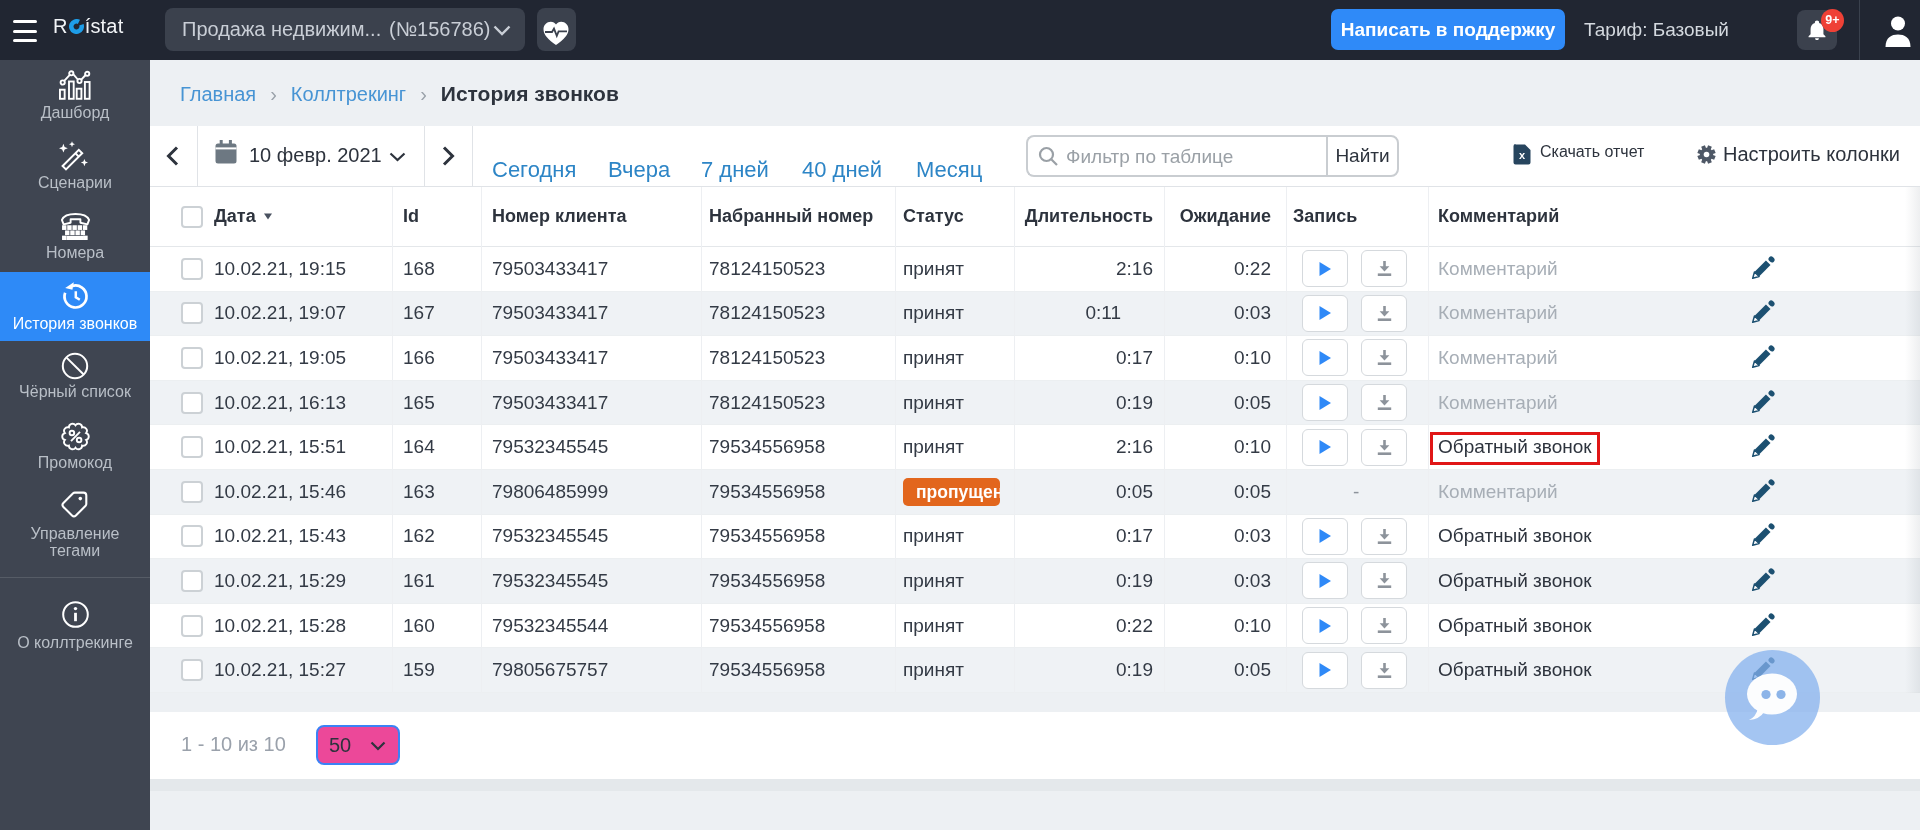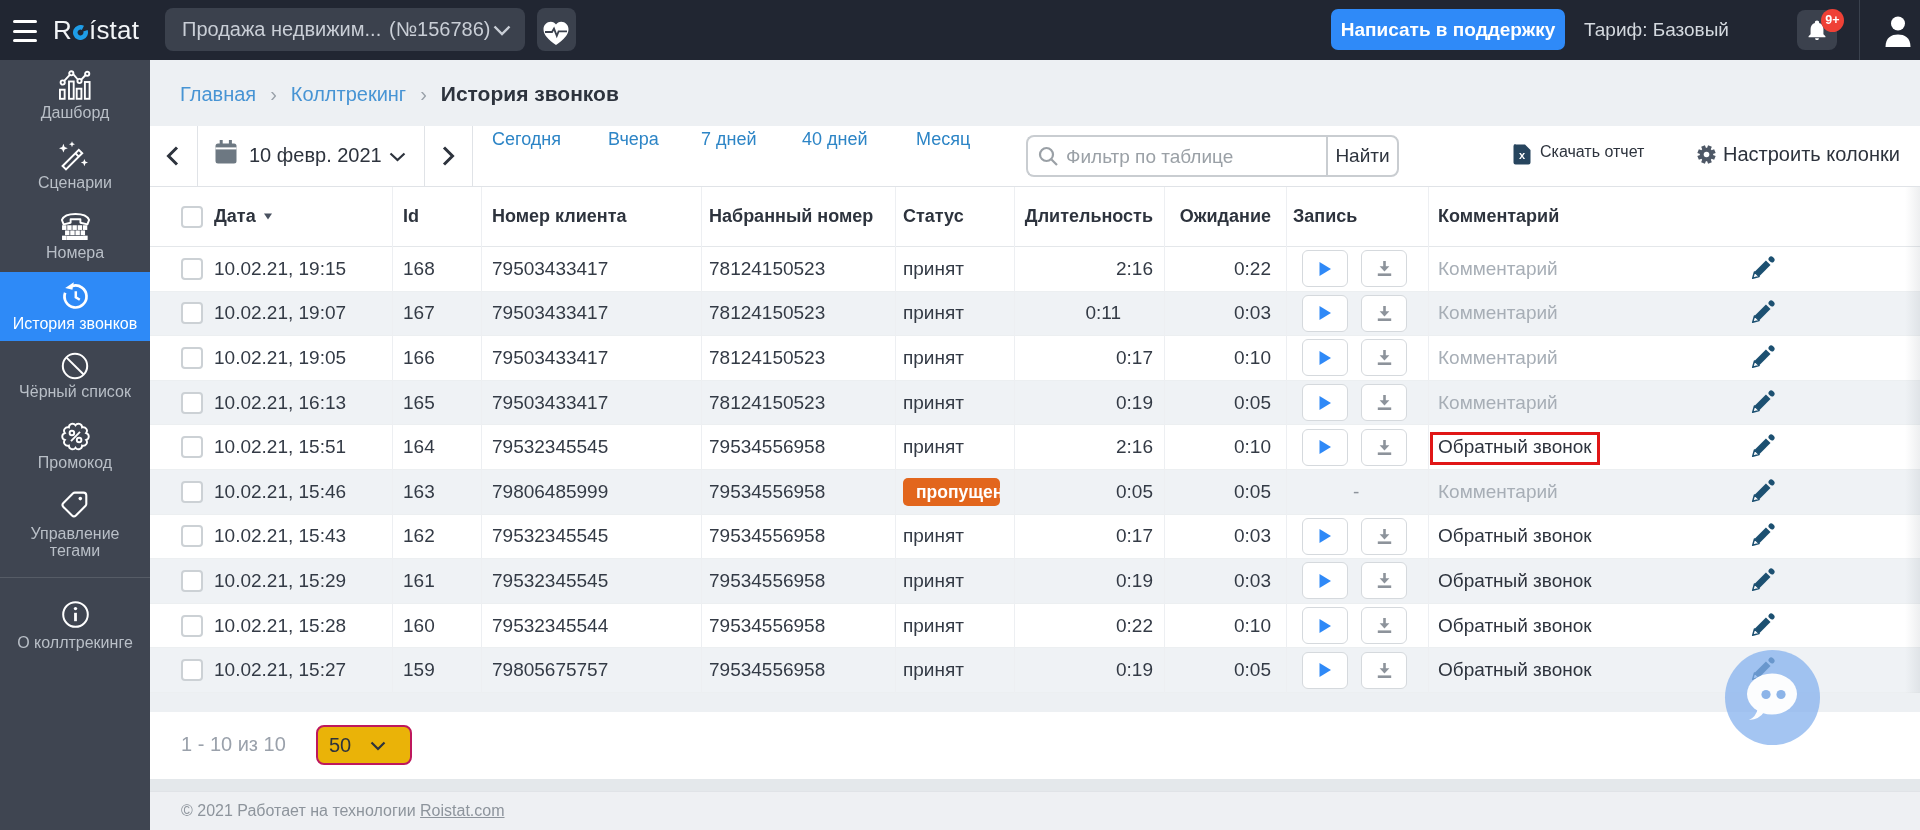"R ístat" #logo { font-size: 26px -> 20px }
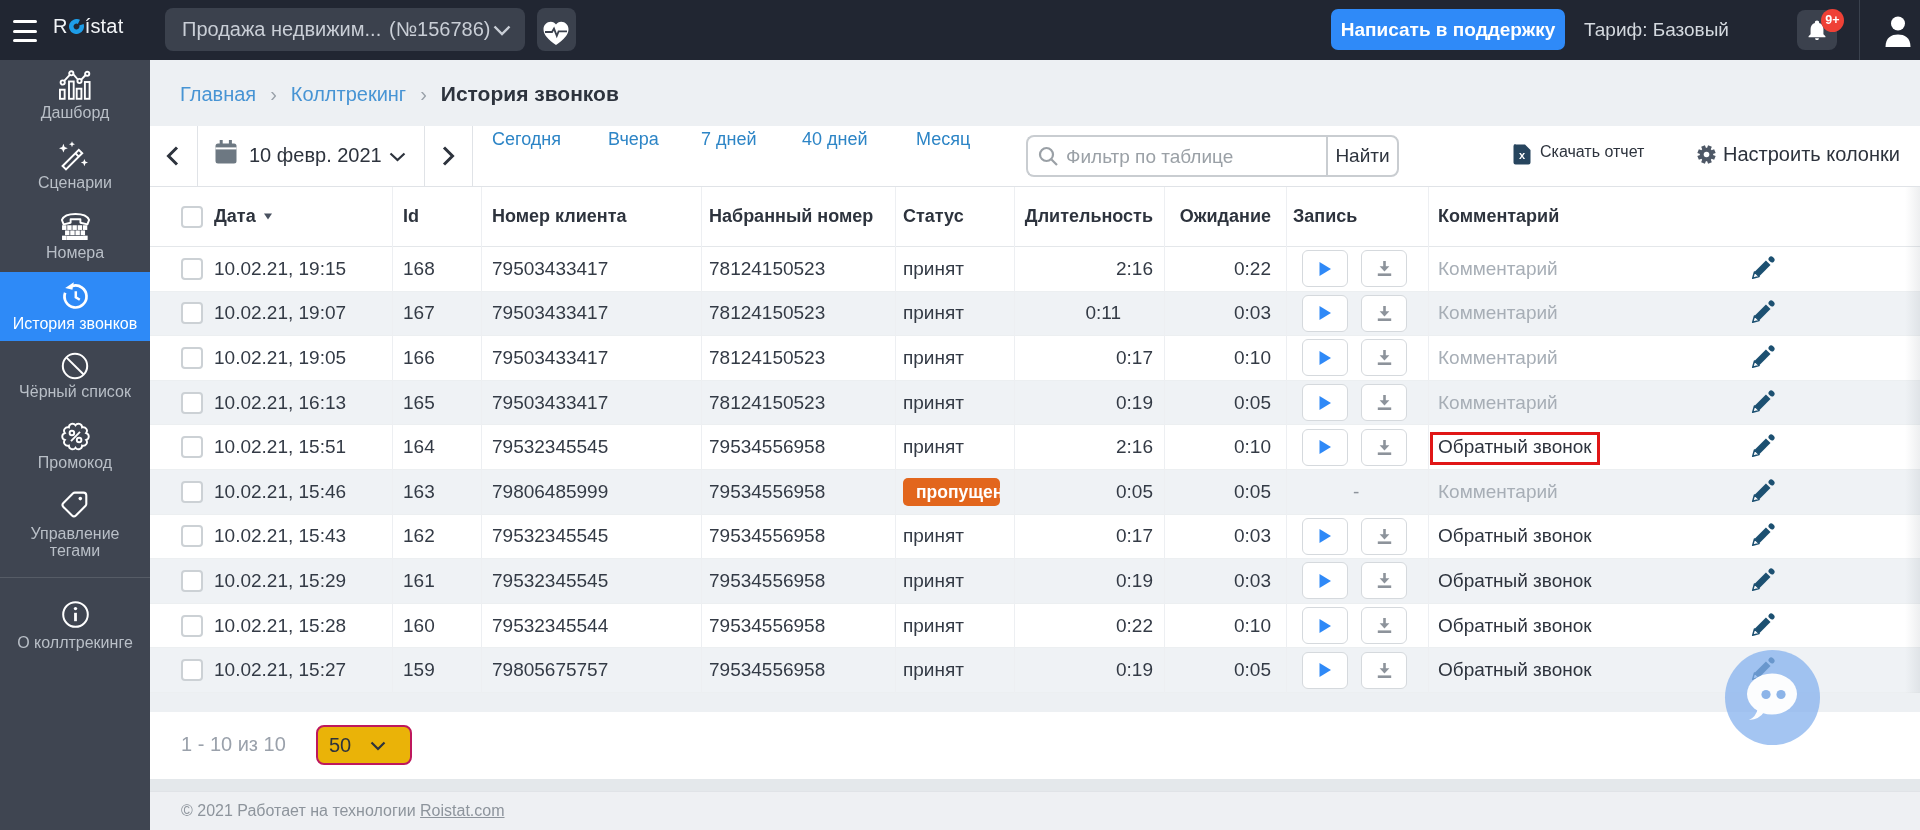"Сегодня" .qlink { font-size: 18px -> 22px; top: 3px -> 31px }
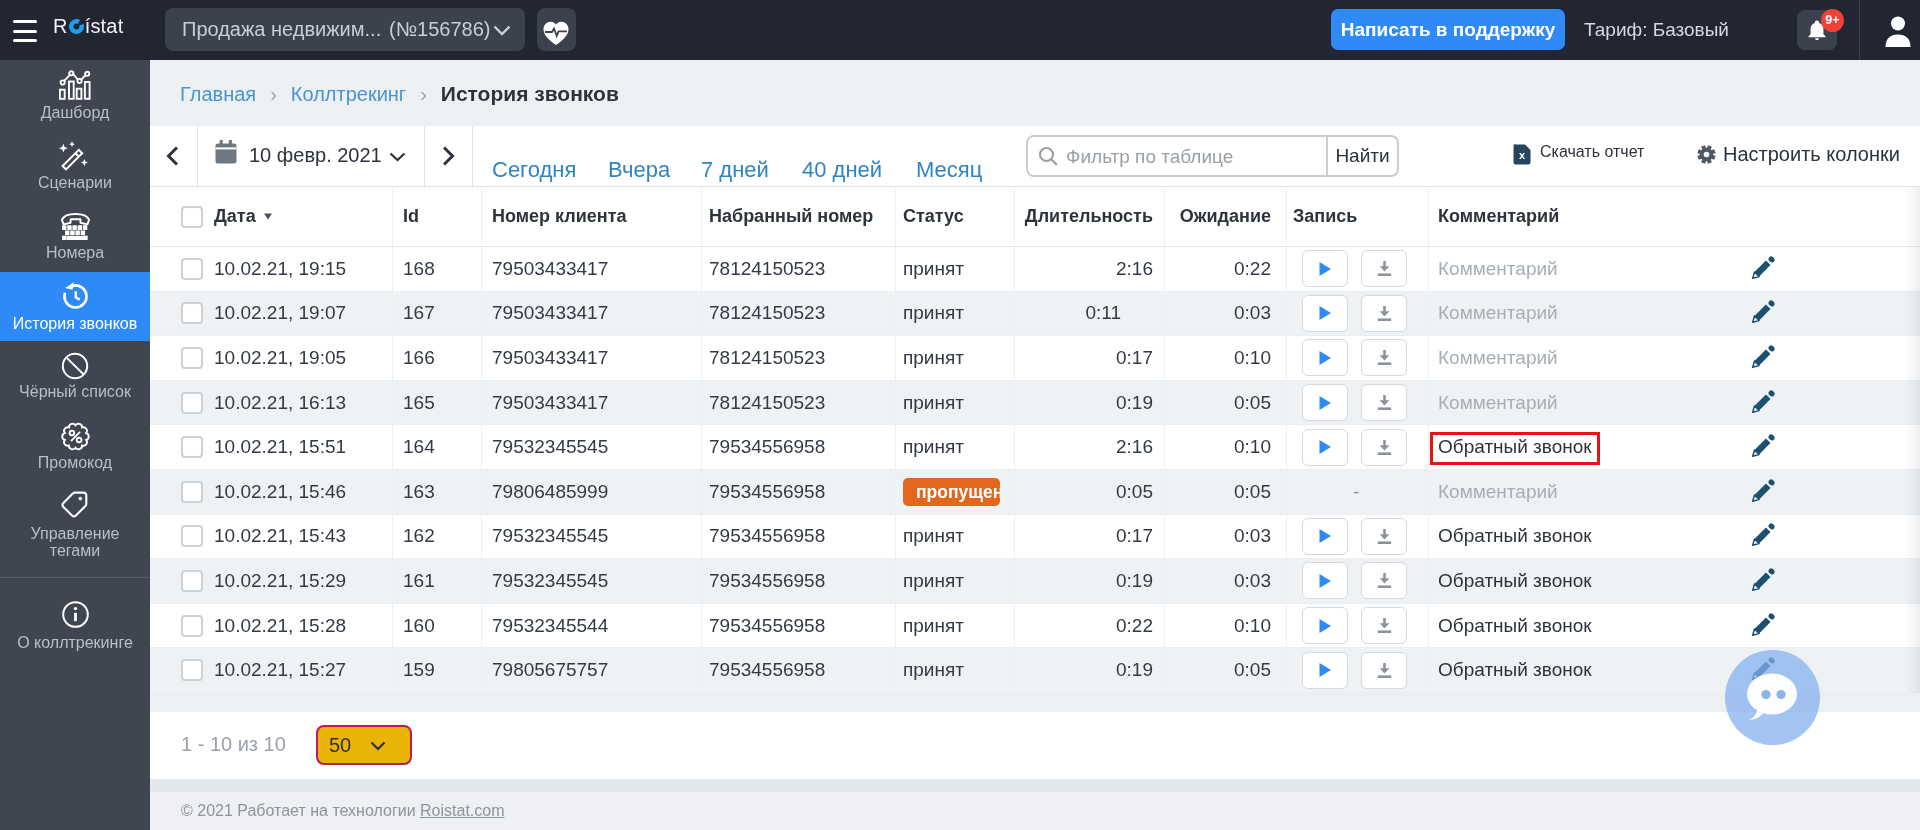"50" #pagesel { background: #eab308 -> #ec4899; border: 2px solid #be185d -> 2px solid #3b82f6; width: 96px -> 84px }
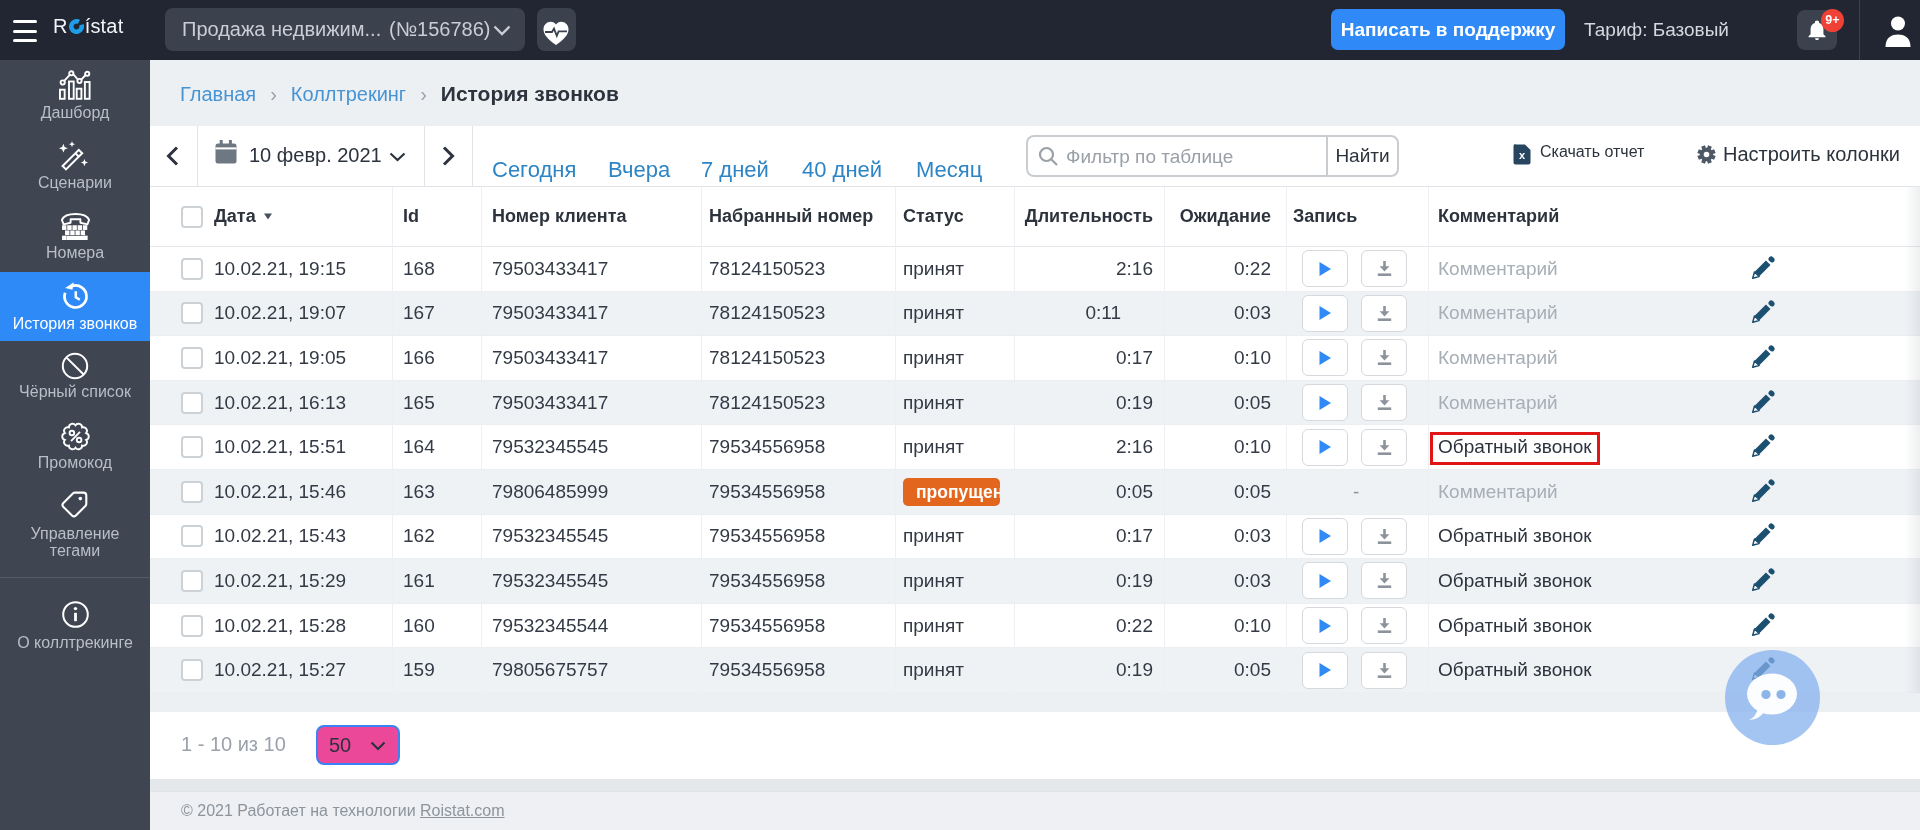"© 2021 Работает на технологии" div { html: <div> <div>© 2021 Работает на технологии <a>Roistat.com</a></div> </div> -> none }
